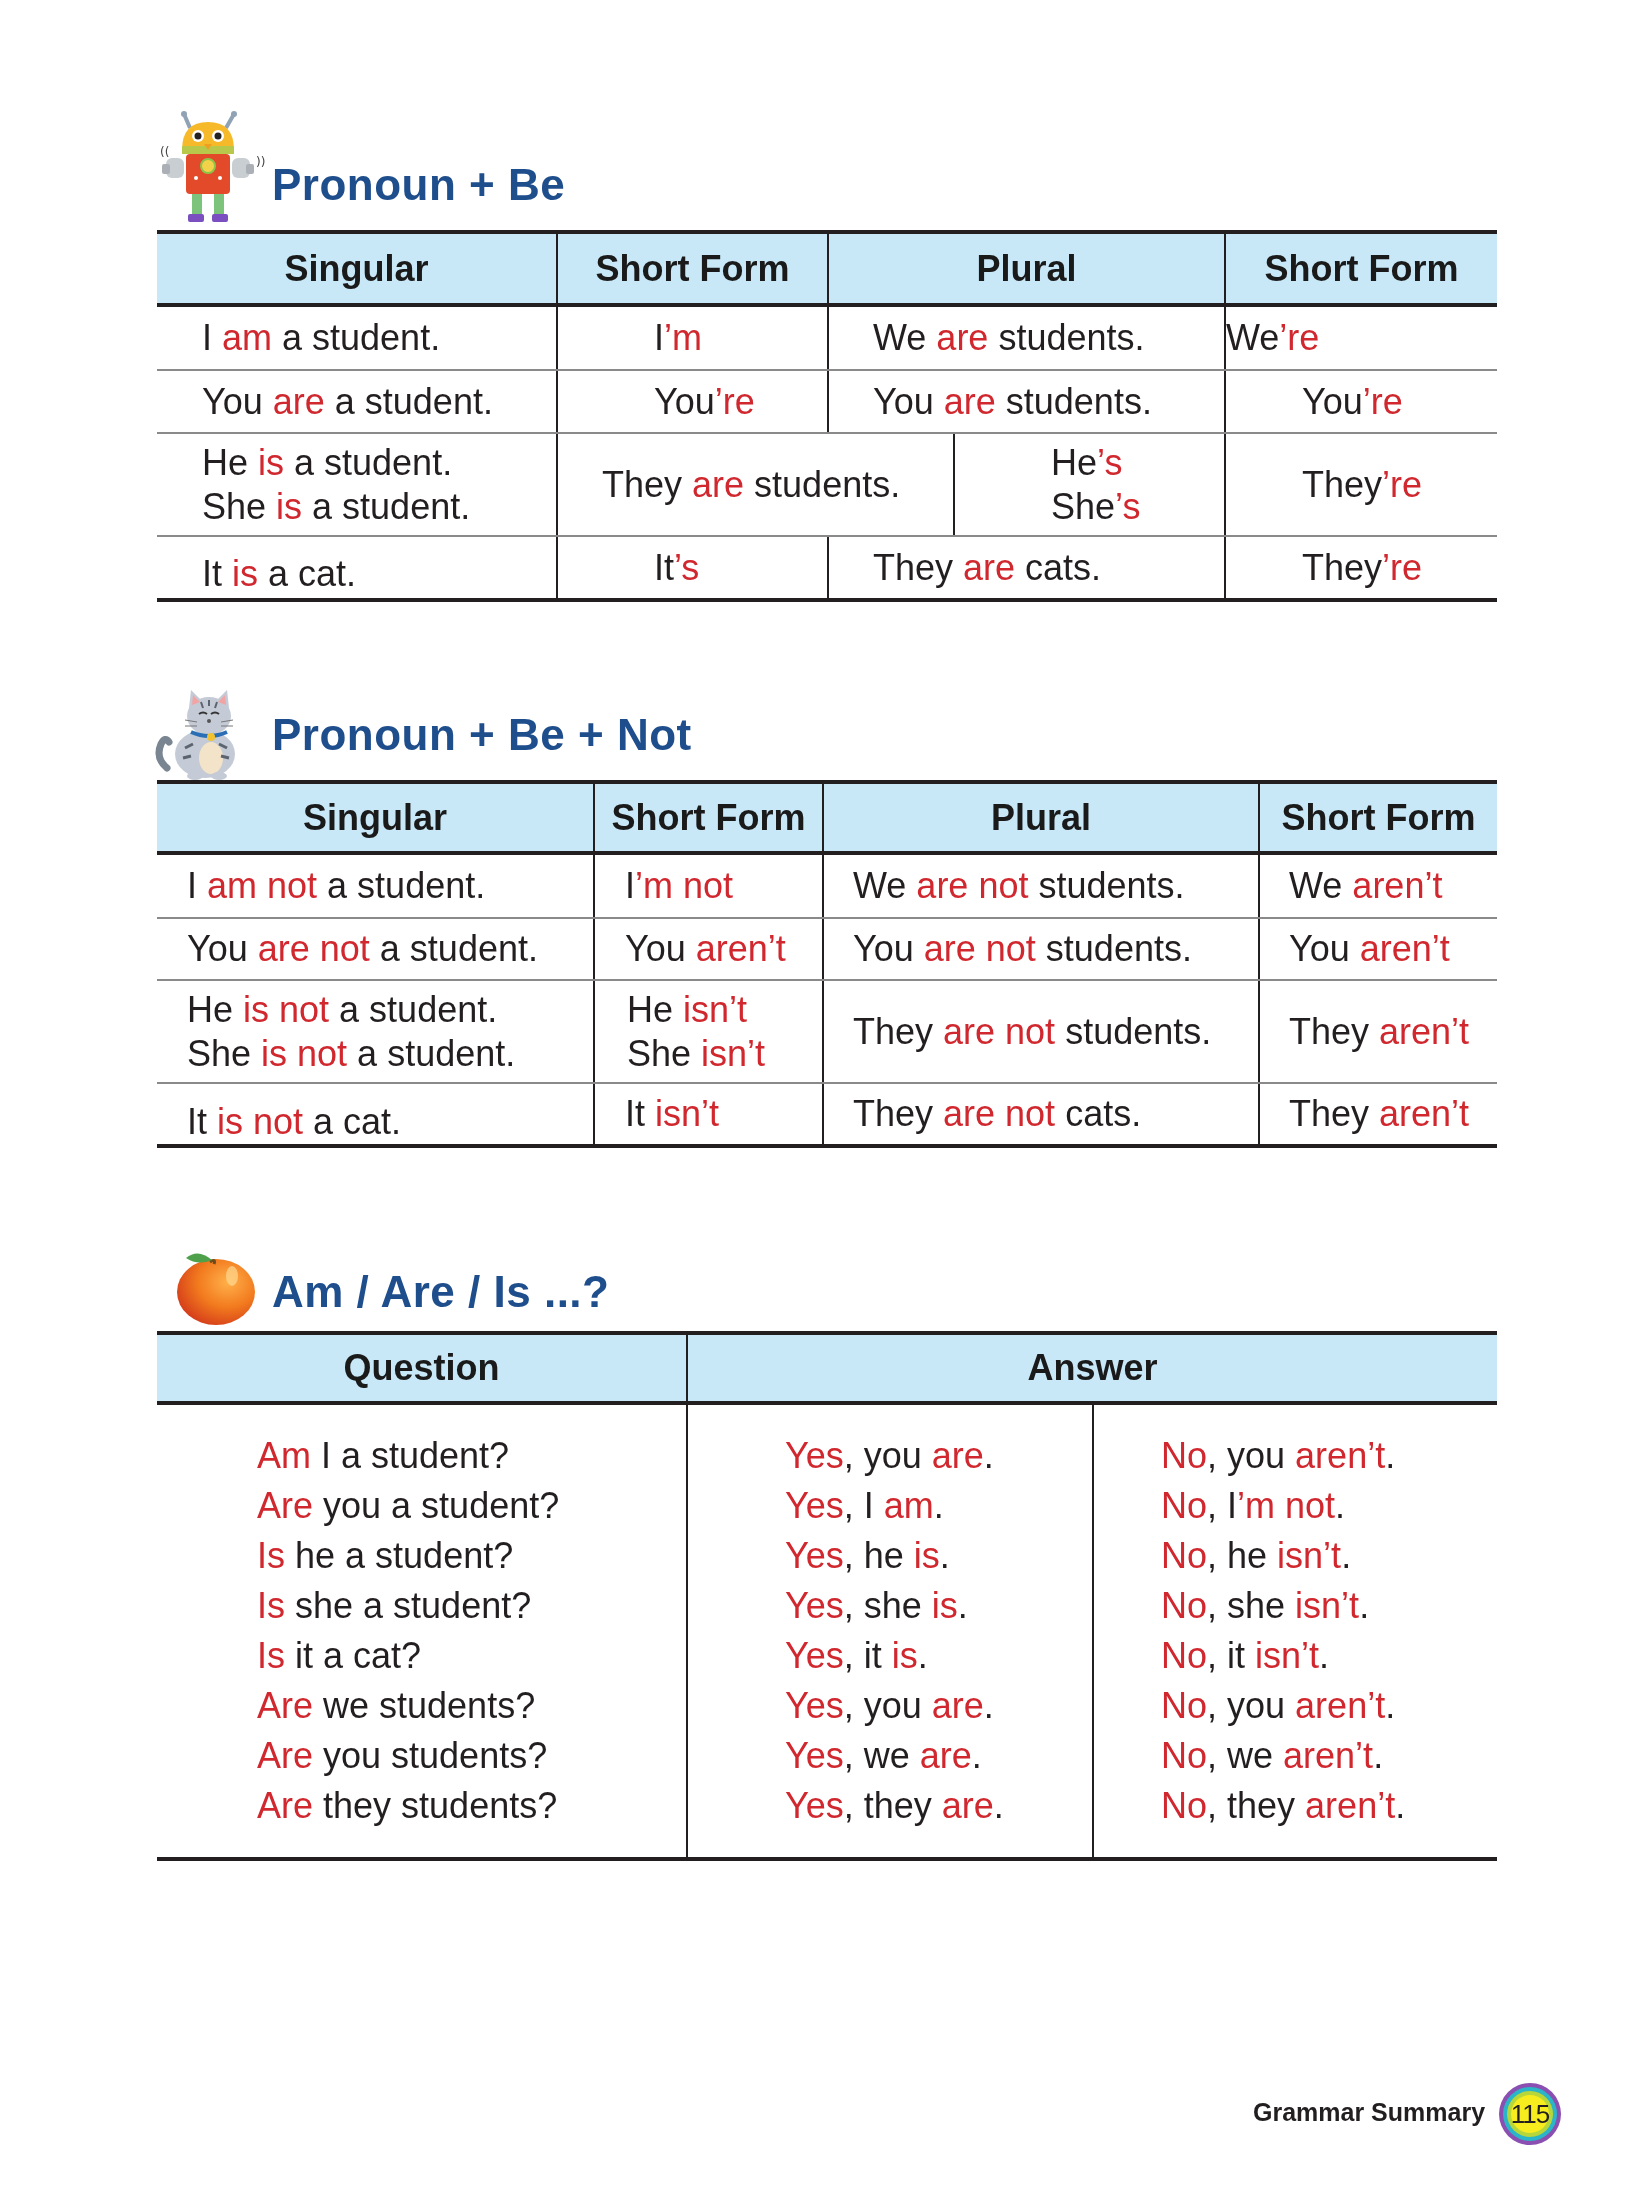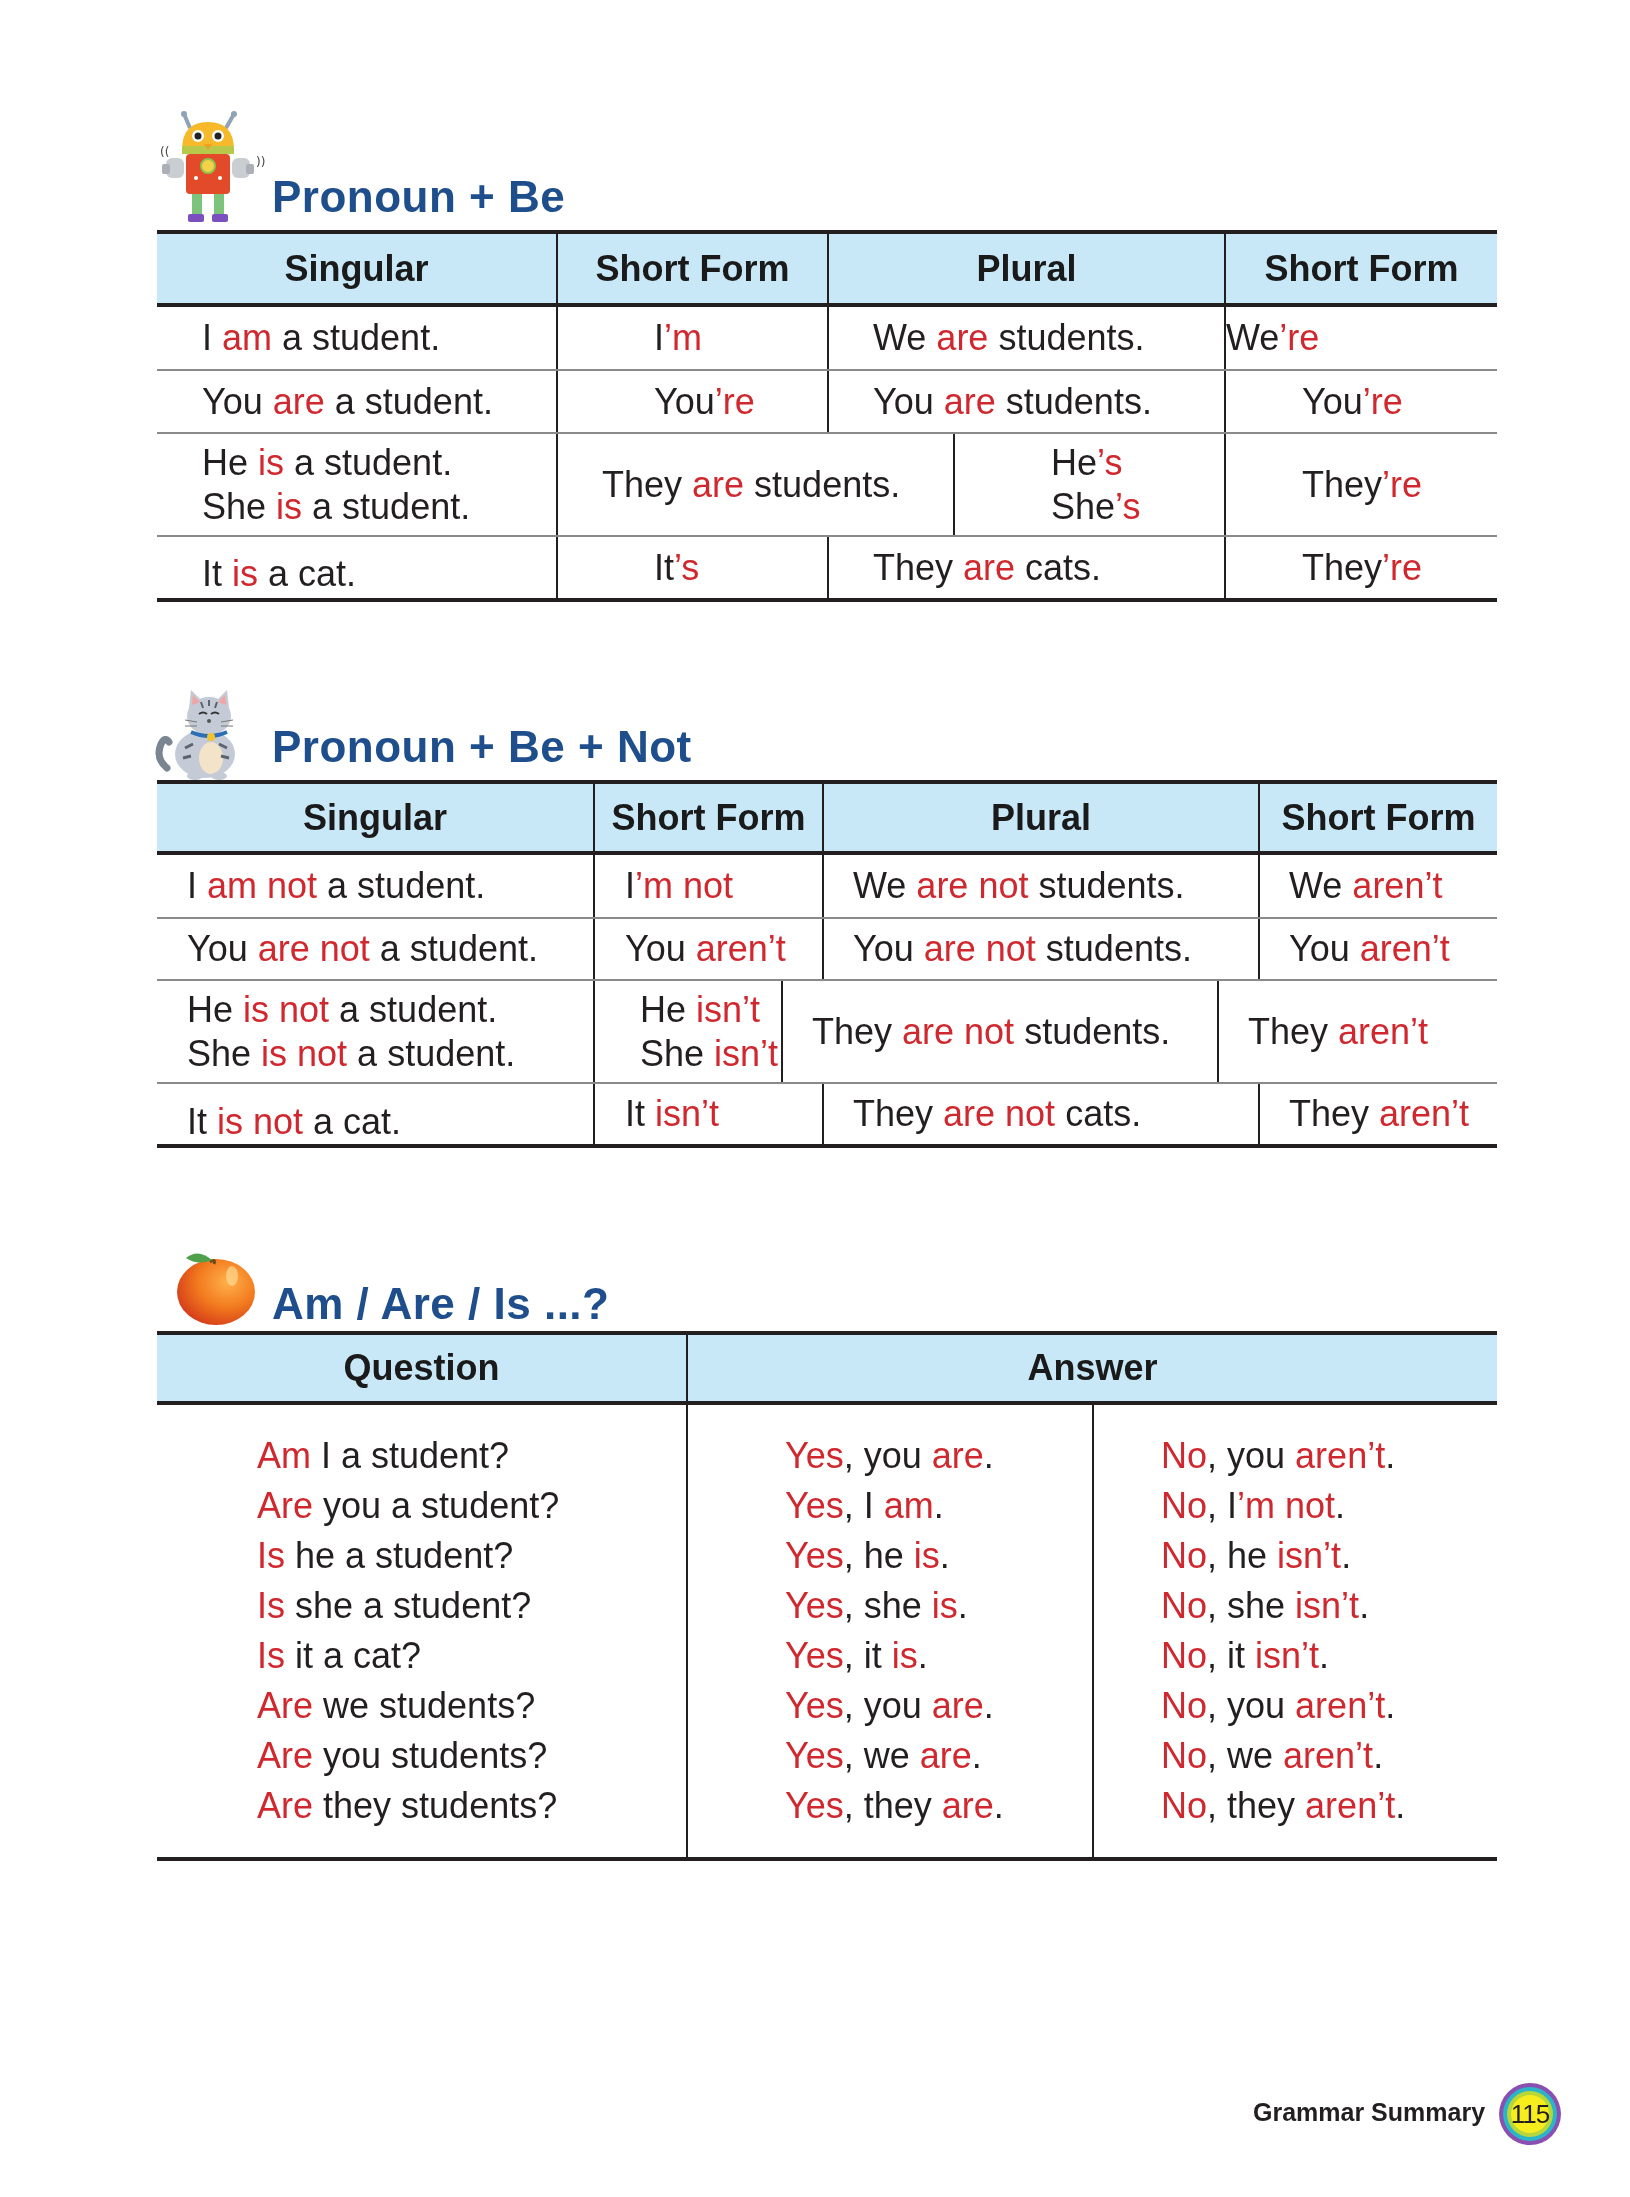"Pronoun + Be" .section-title { margin-top: 12px -> none }
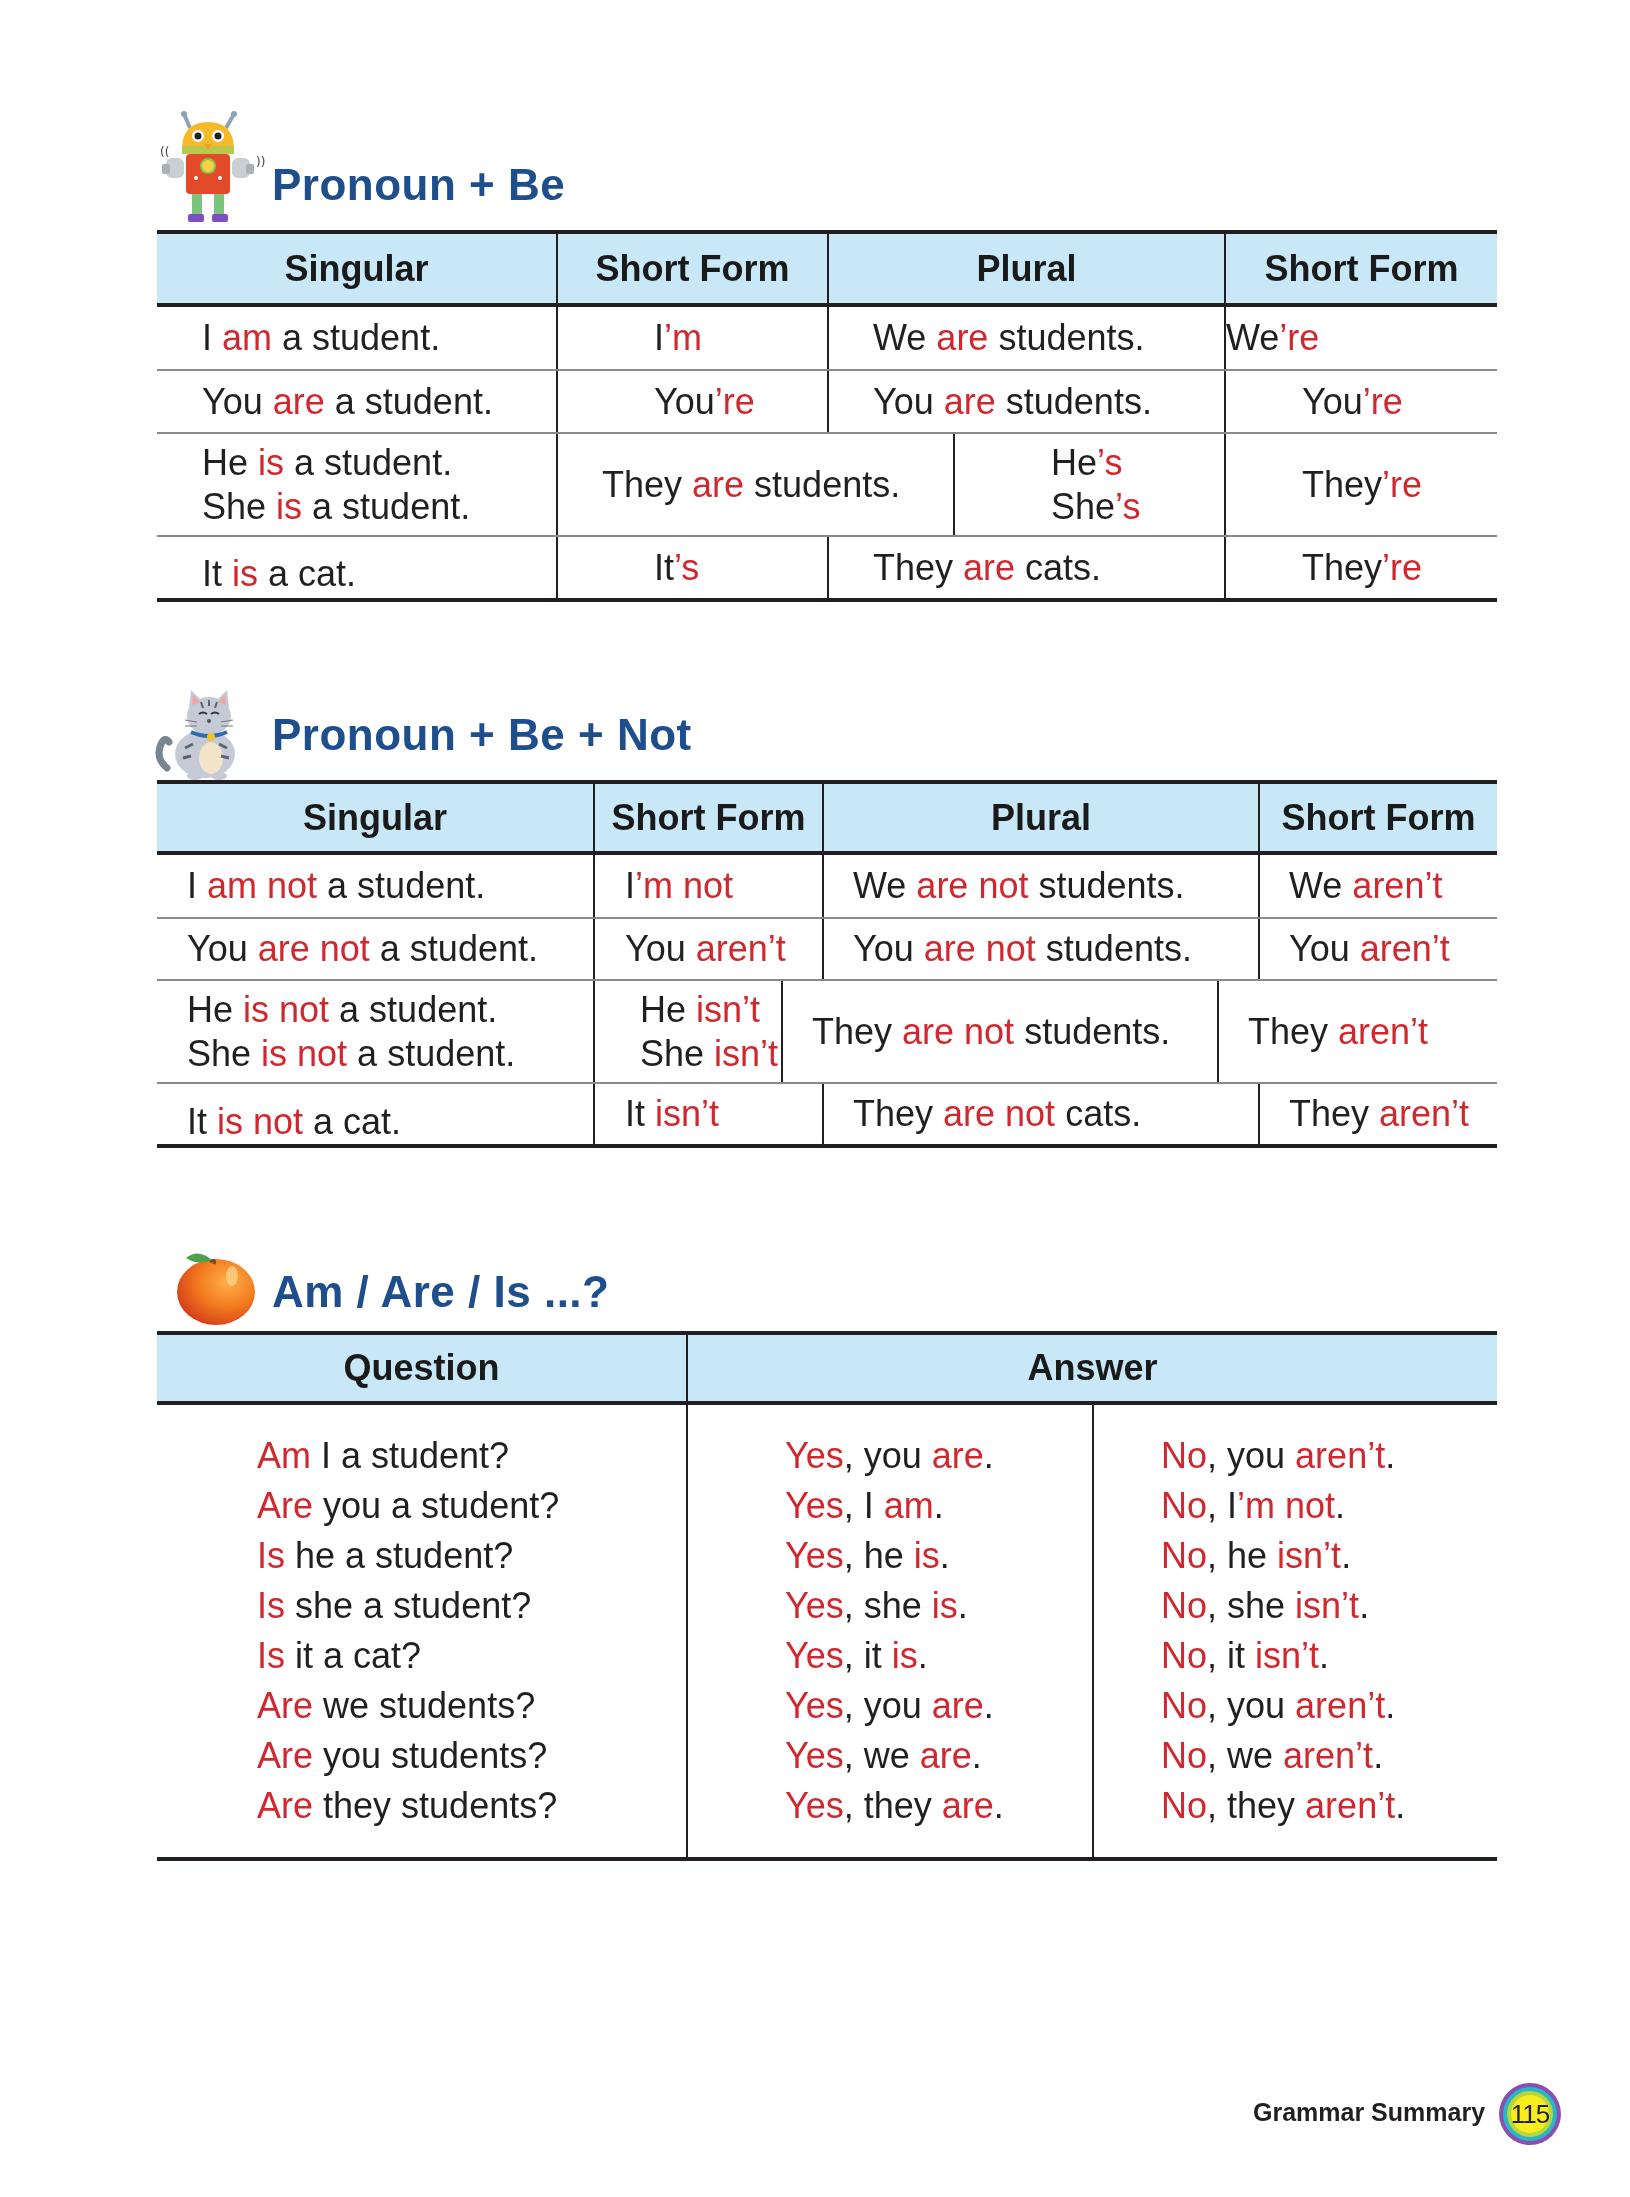"He isn’t" div.td { padding-left: 45px -> 32px; width: 188px -> 229px }
